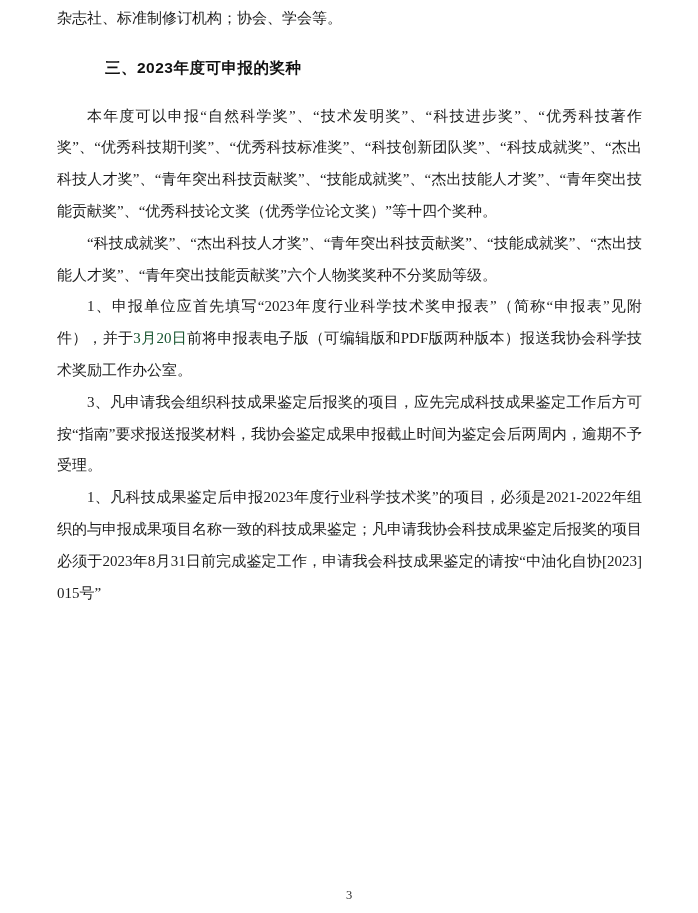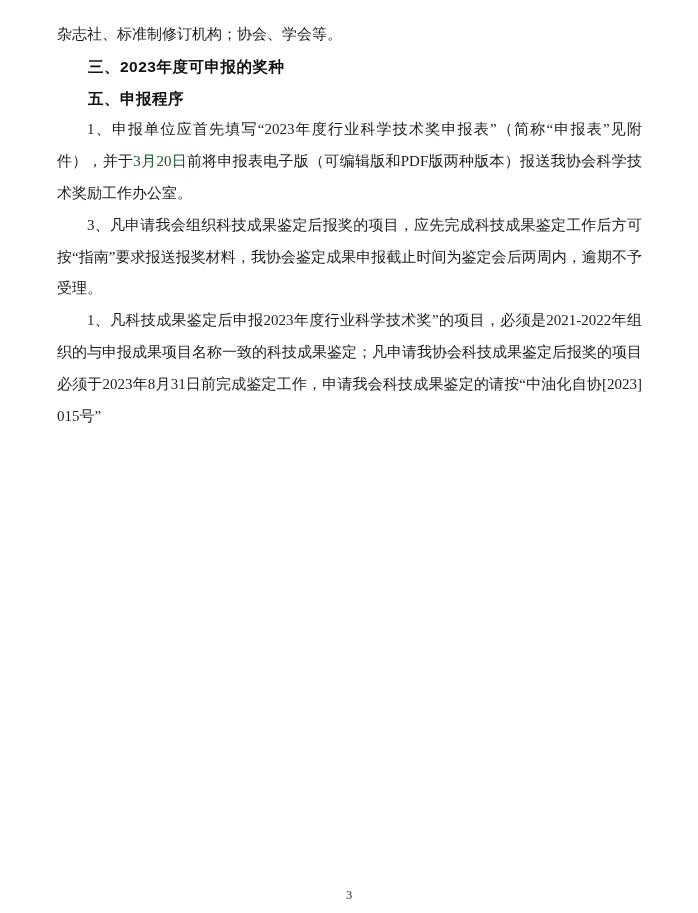"杂志社、标准制修订机构；协会、学会等。" .doc { top: 19px -> 3px }
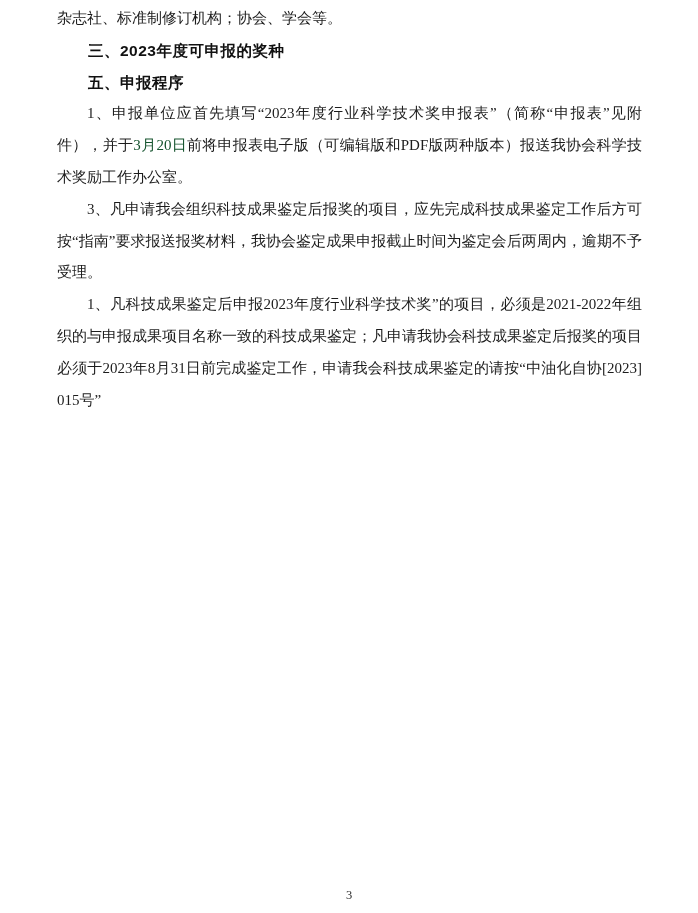"三、2023年度可申报的奖种" .doc h3 { margin: 0 -> 17px }
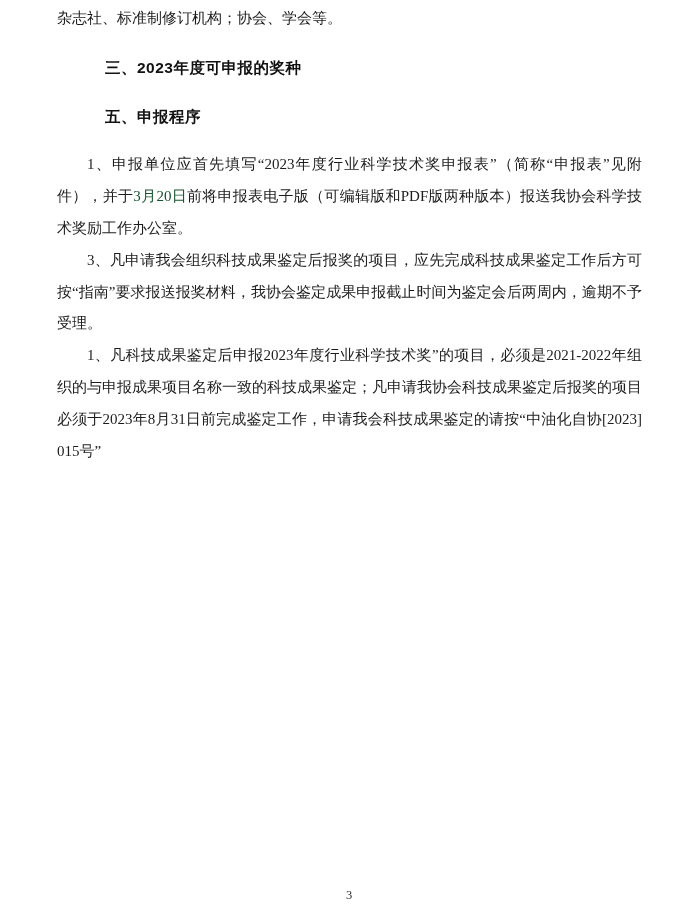"本年度可以申报“自然科学奖”、“技术发明奖”、“科技进步奖”、“优秀科技著作奖”" p { html: none -> <p><span>本年度可以申报“自然科学奖”、“技术发明奖”、“科技进步奖”、“优秀科技著作奖”、“优秀科技期刊奖”、“优秀科技标准奖”、“科技创新团队奖”、“科技成就奖”、“杰出科技人才奖”、“青年突出科技贡献奖”、“技能成就奖”、“杰出技能人才奖”、“青年突出技能贡献奖”、“优秀科技论文奖（优秀学位论文奖）”等十四个奖种。</span></p> }
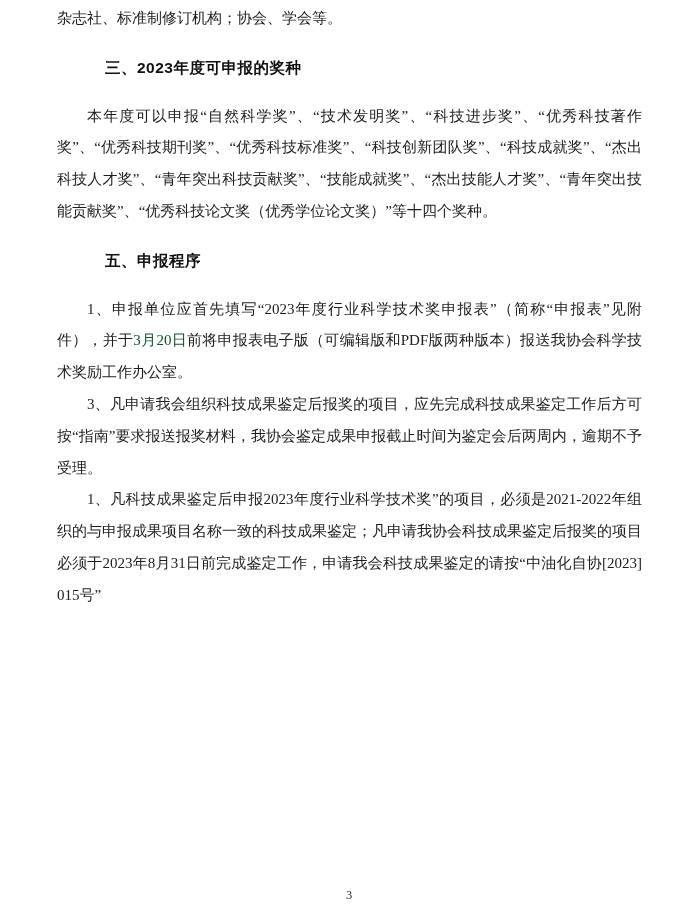"“科技成就奖”、“杰出科技人才奖”、“青年突出科技贡献奖”、“技能成就奖”、“杰" p { html: none -> <p><span>“科技成就奖”、“杰出科技人才奖”、“青年突出科技贡献奖”、“技能成就奖”、“杰出技能人才奖”、“青年突出技能贡献奖”六个人物奖奖种不分奖励等级。</span></p> }
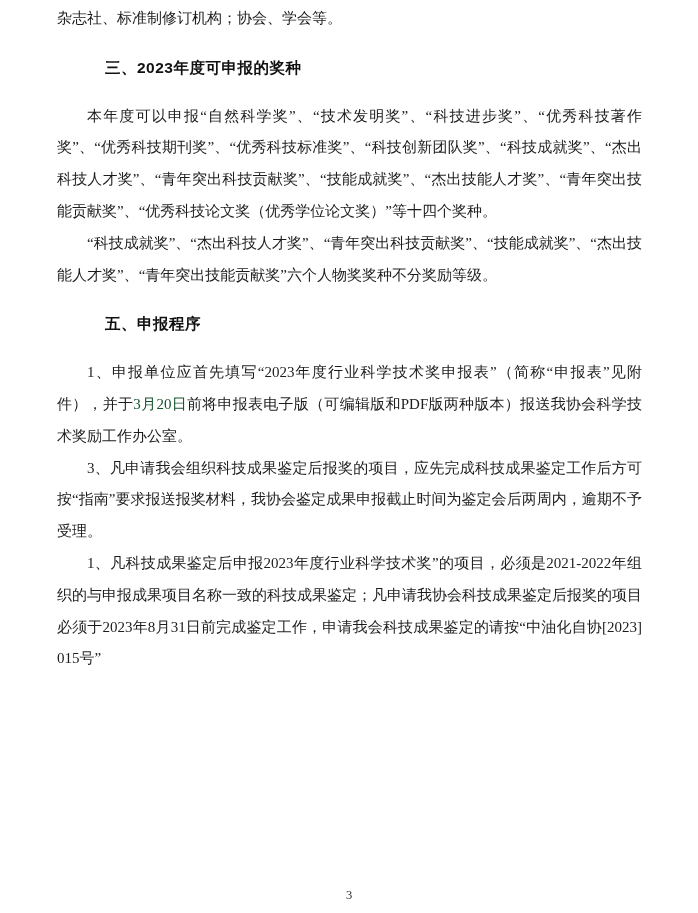"五、申报程序" h3 { html: <h3>五、申报程序</h3> -> none }
